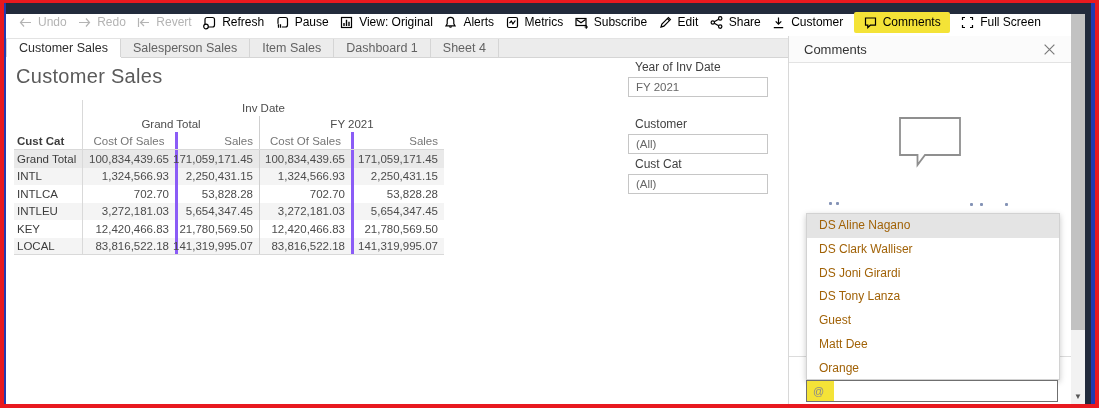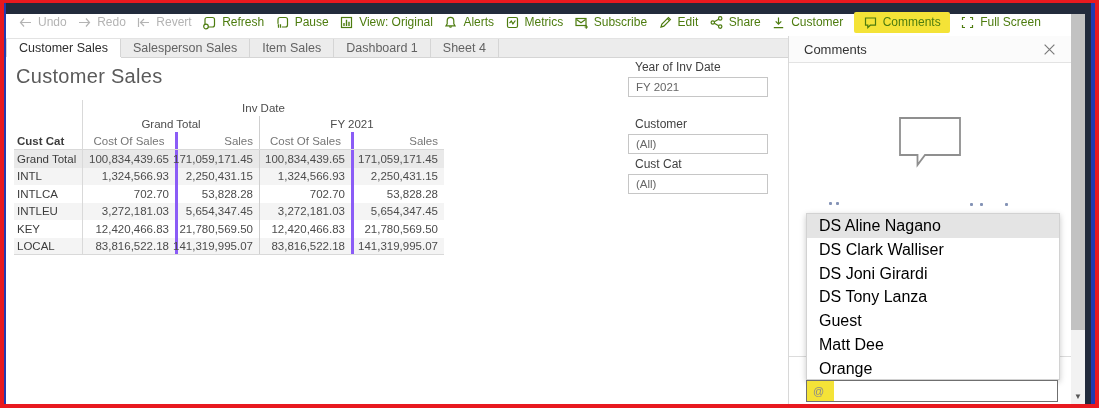"Refresh" .tb-item { color: #4d7c0f -> #000000 }
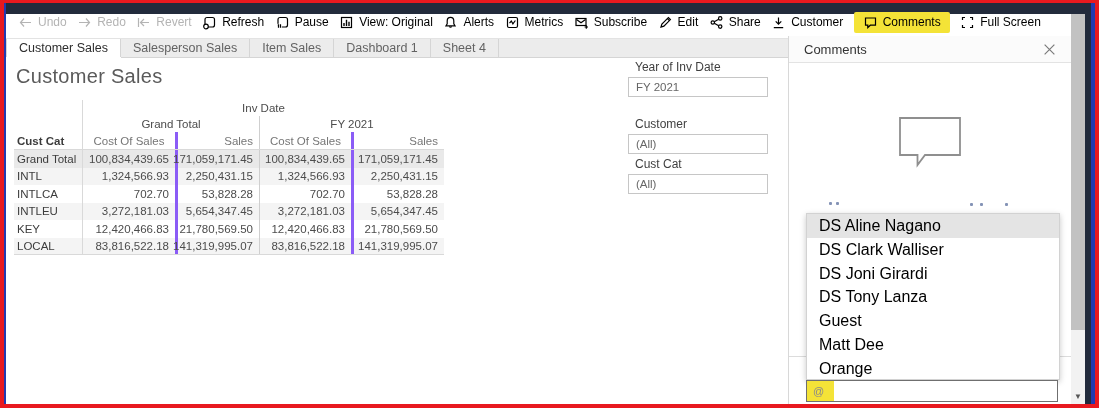"DS Aline Nagano" .mention-item { color: #000000 -> #a16207; font-size: 16px -> 12px }
